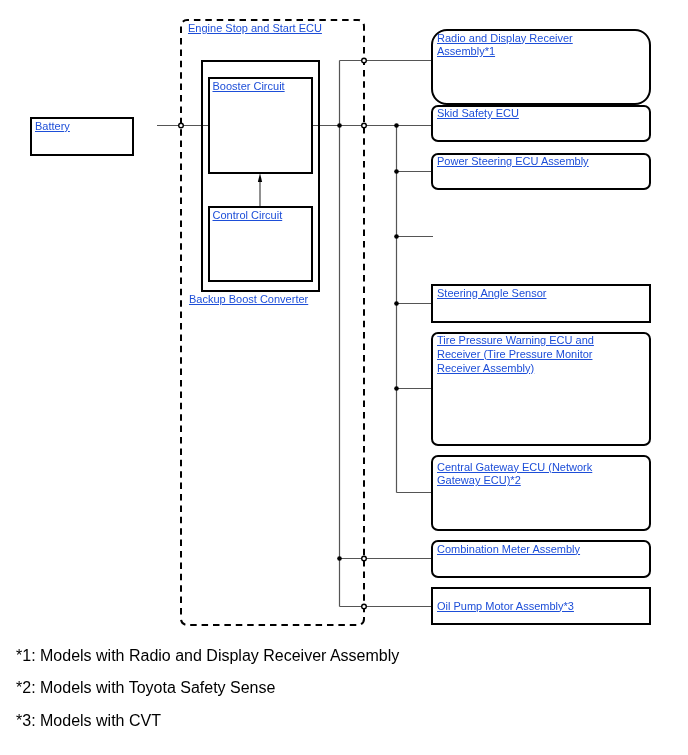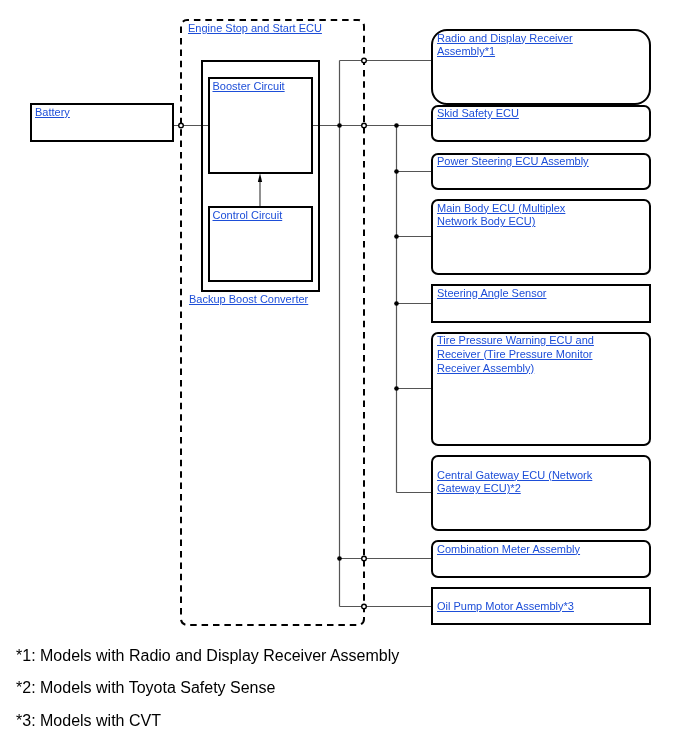"Battery" div.nodebox { top: 103px -> 117px; width: 144px -> 104px }
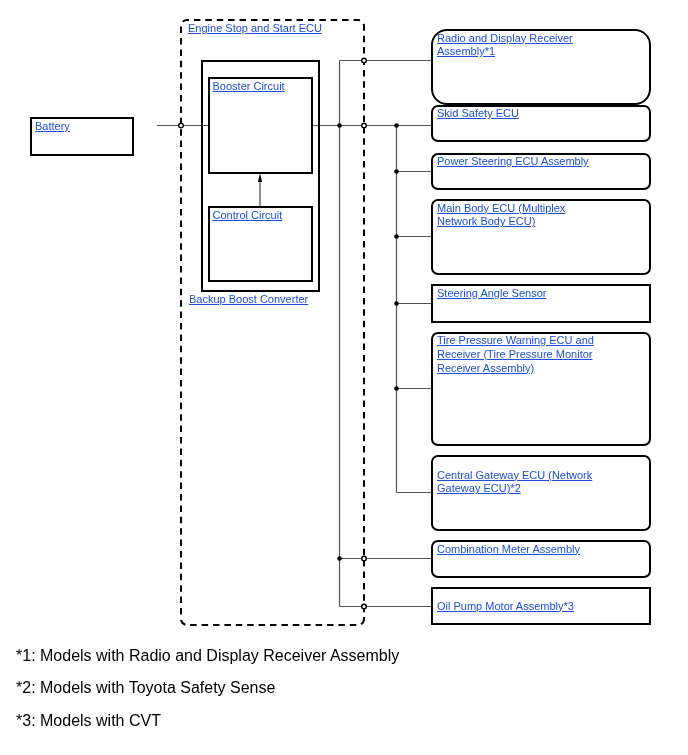"Main Body ECU (Multiplex" div.nodebox { html: <div> <span>Main Body ECU (Multiplex Network Body ECU)</span> </div> -> none }
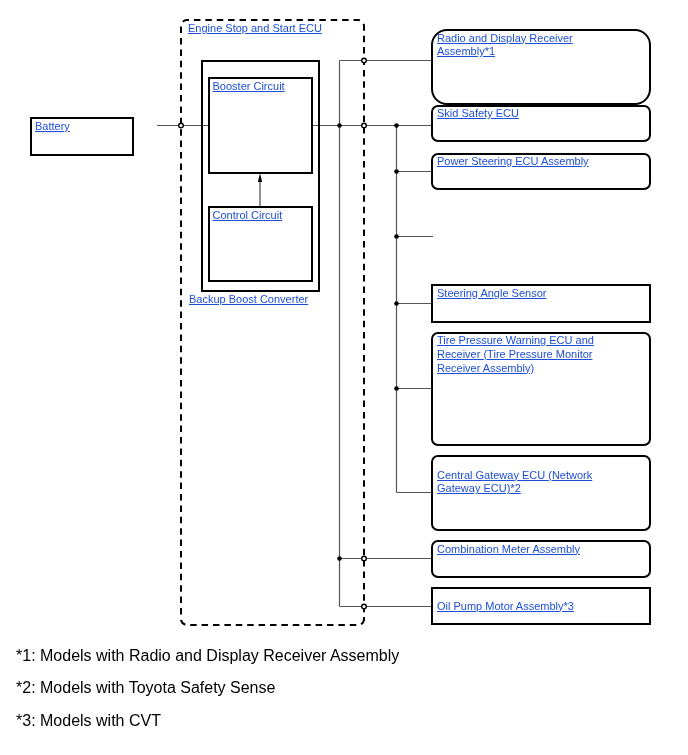"Central Gateway ECU (Network" span.lbl { top: 12px -> 4px }
